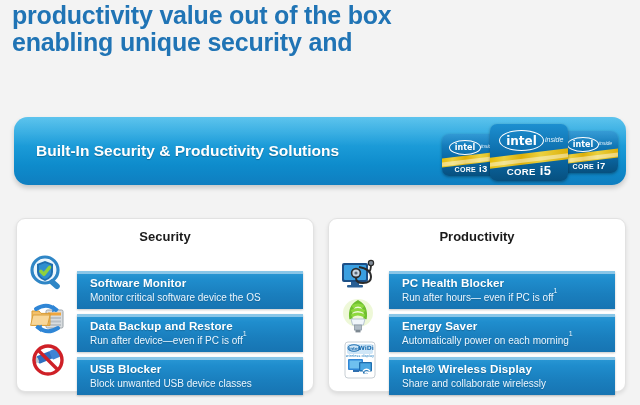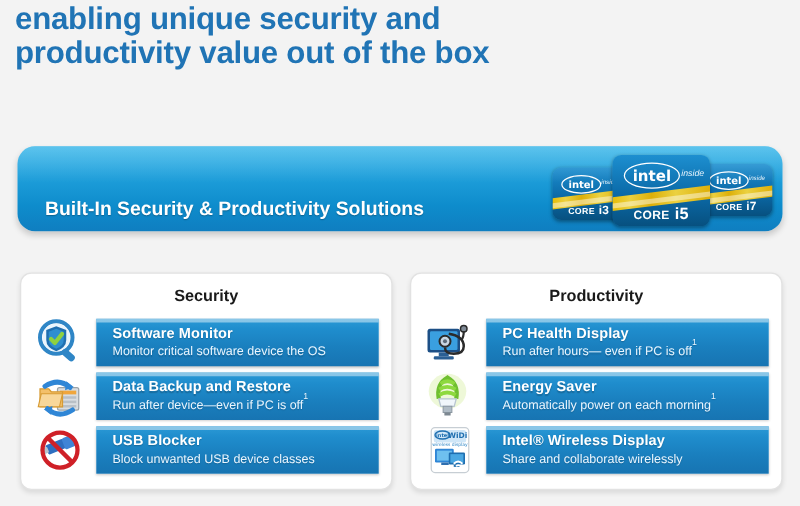"enabling unique security and" span.ln { order: before "productivity value out of the" -> after "productivity value out of the" }
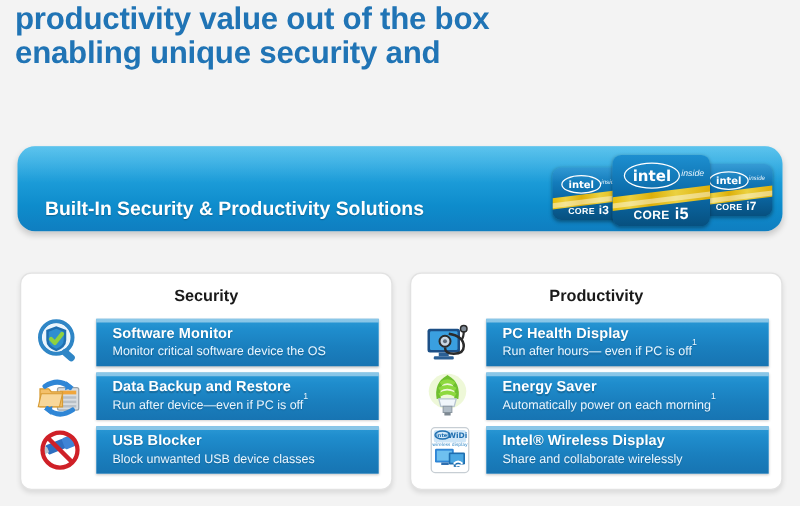"Built-In Security & Productivity" .banner-title { top: 42px -> 25px }
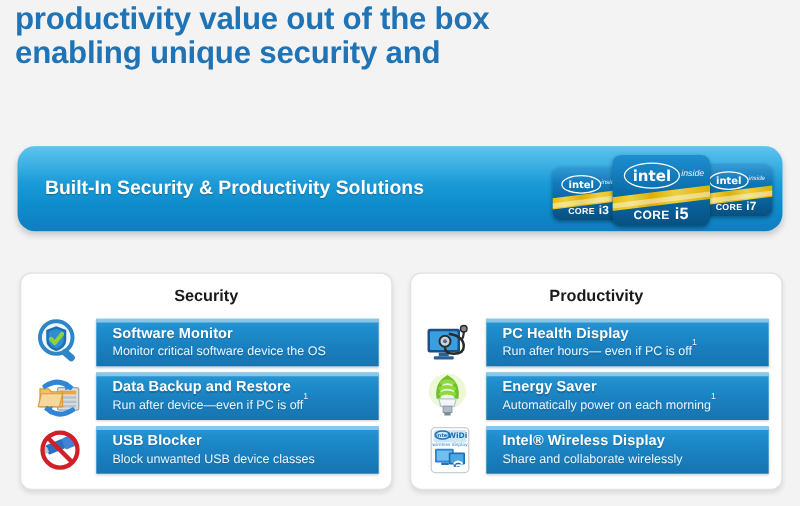"Software Monitor" .pill { top: 0 -> 16px }
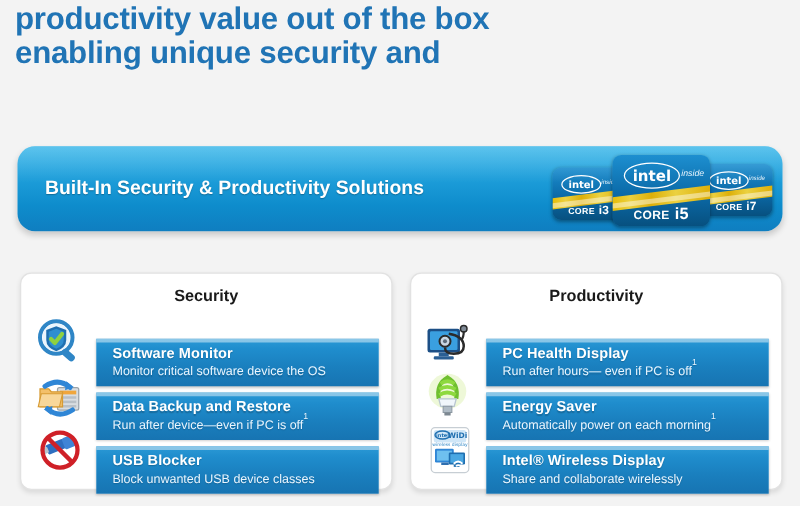"PC Health Display" div.pill-title { text: Display -> Blocker }
